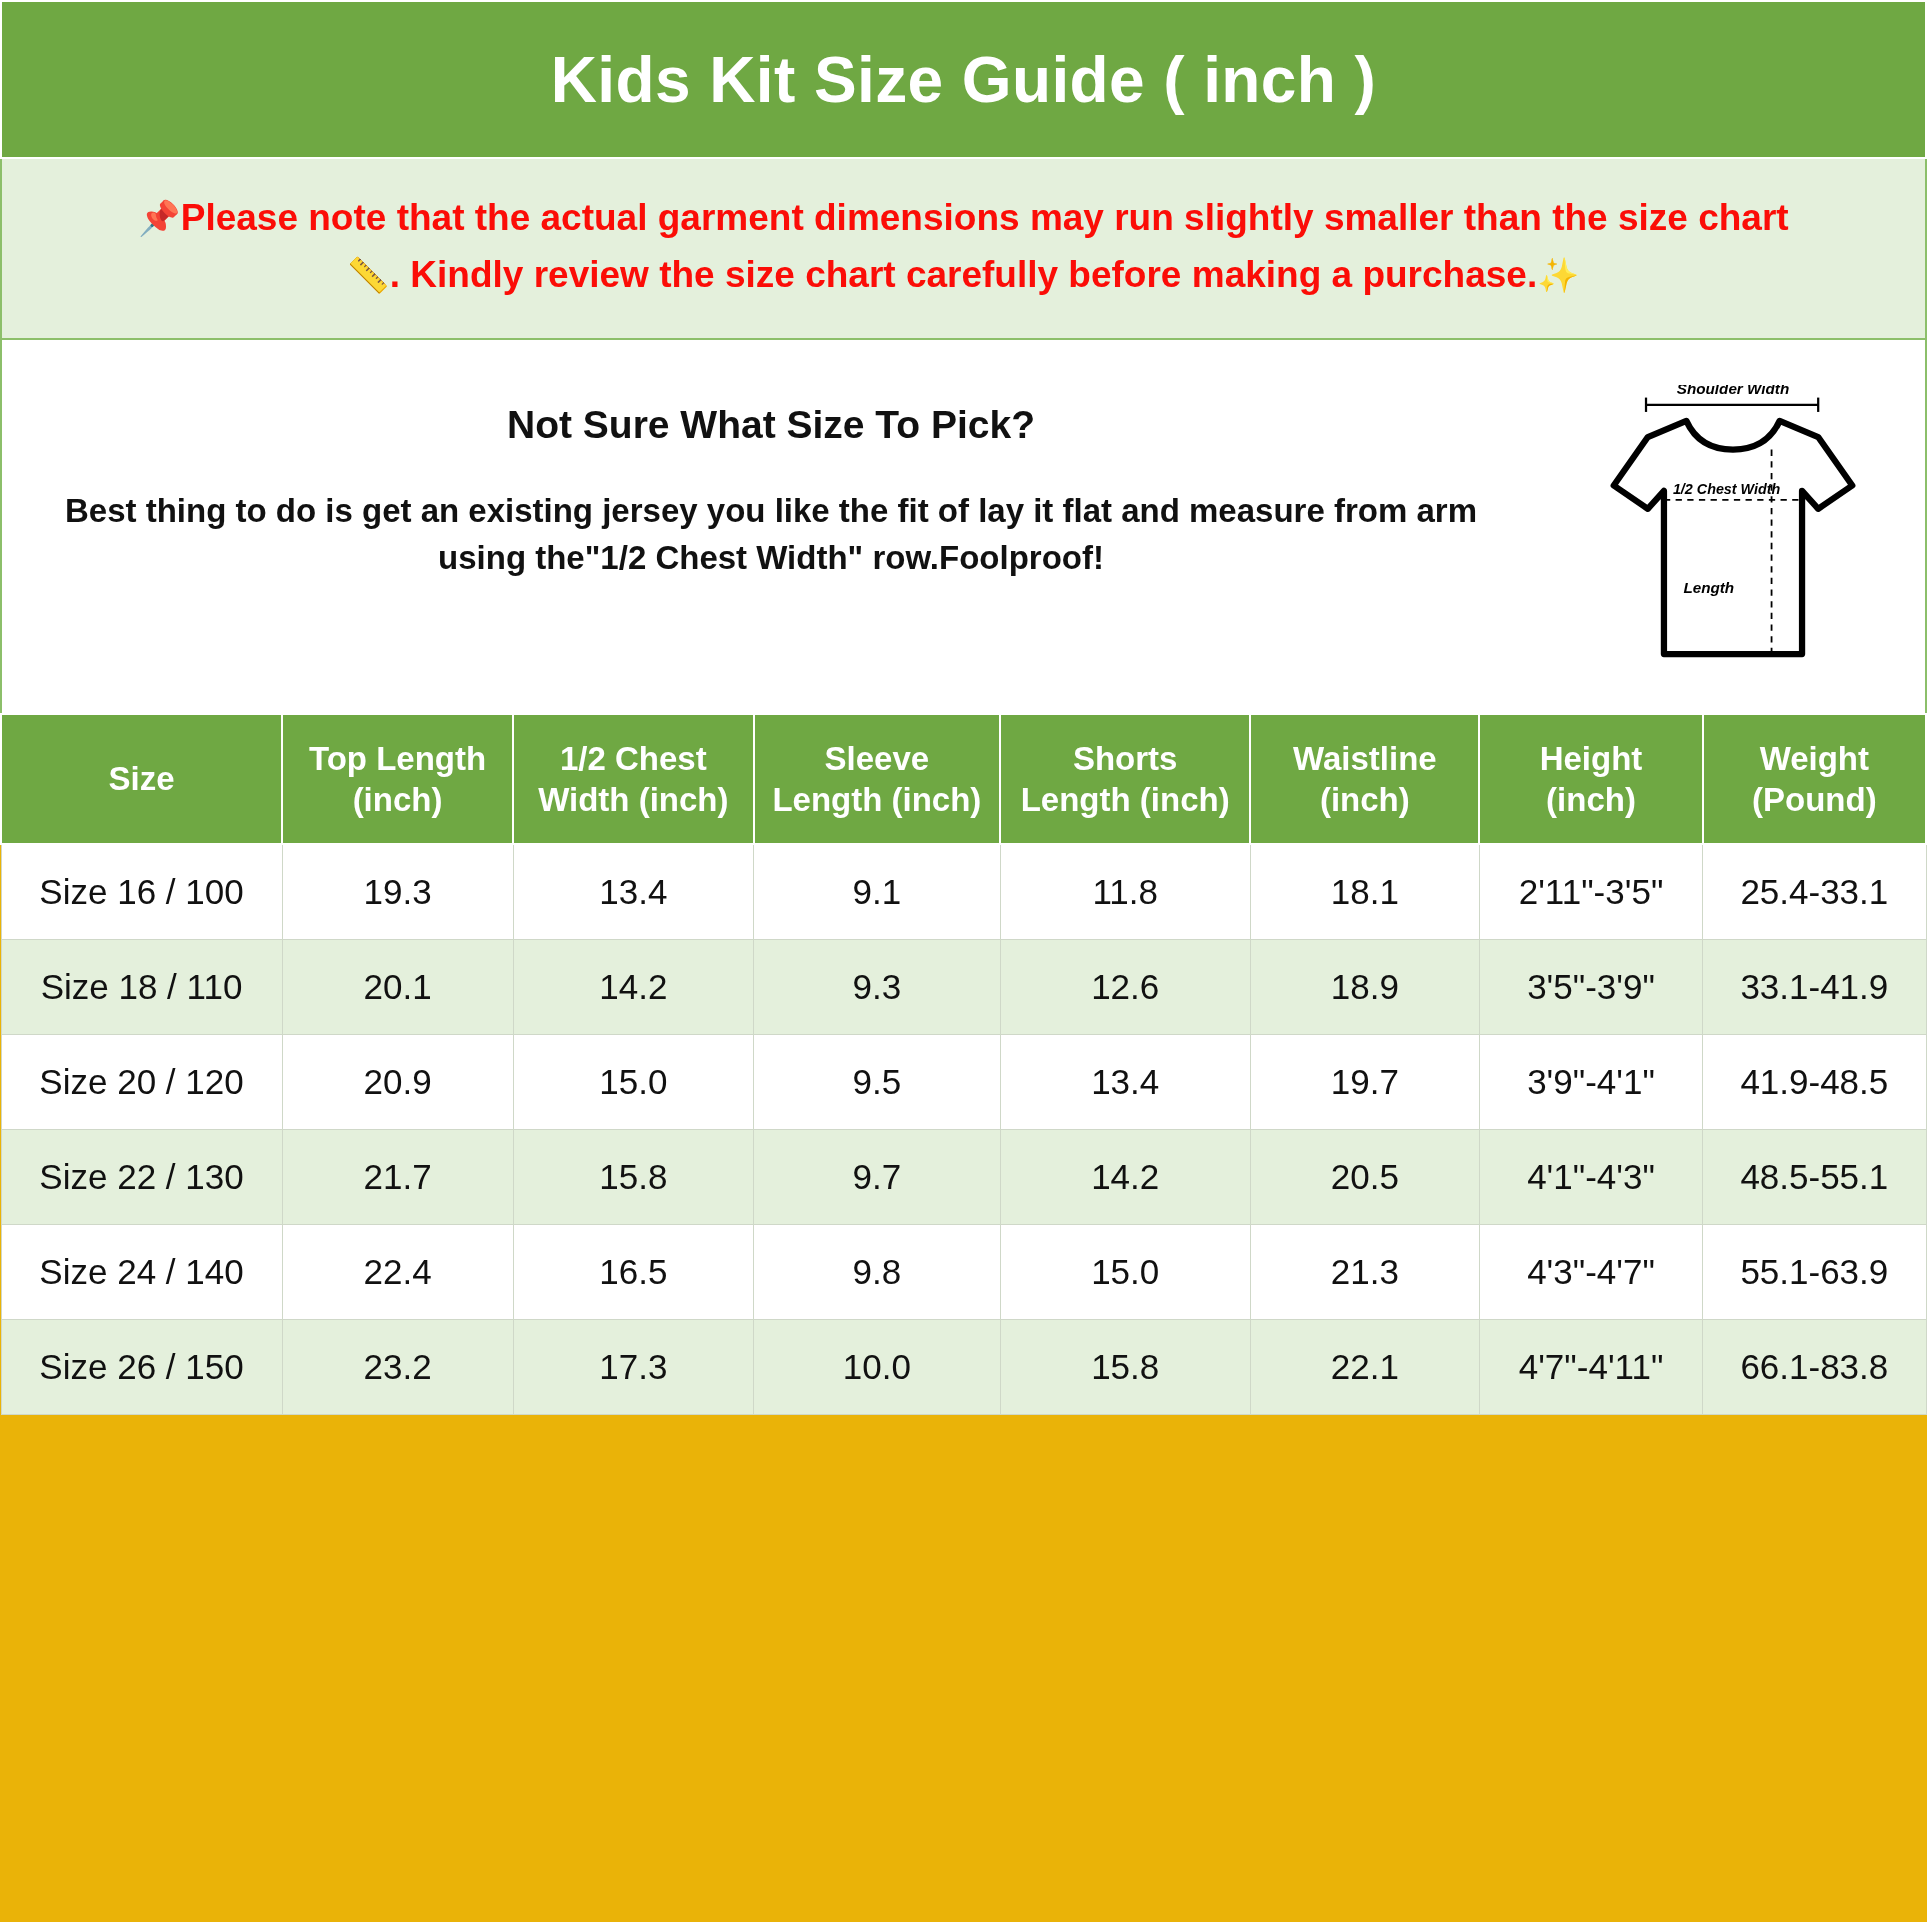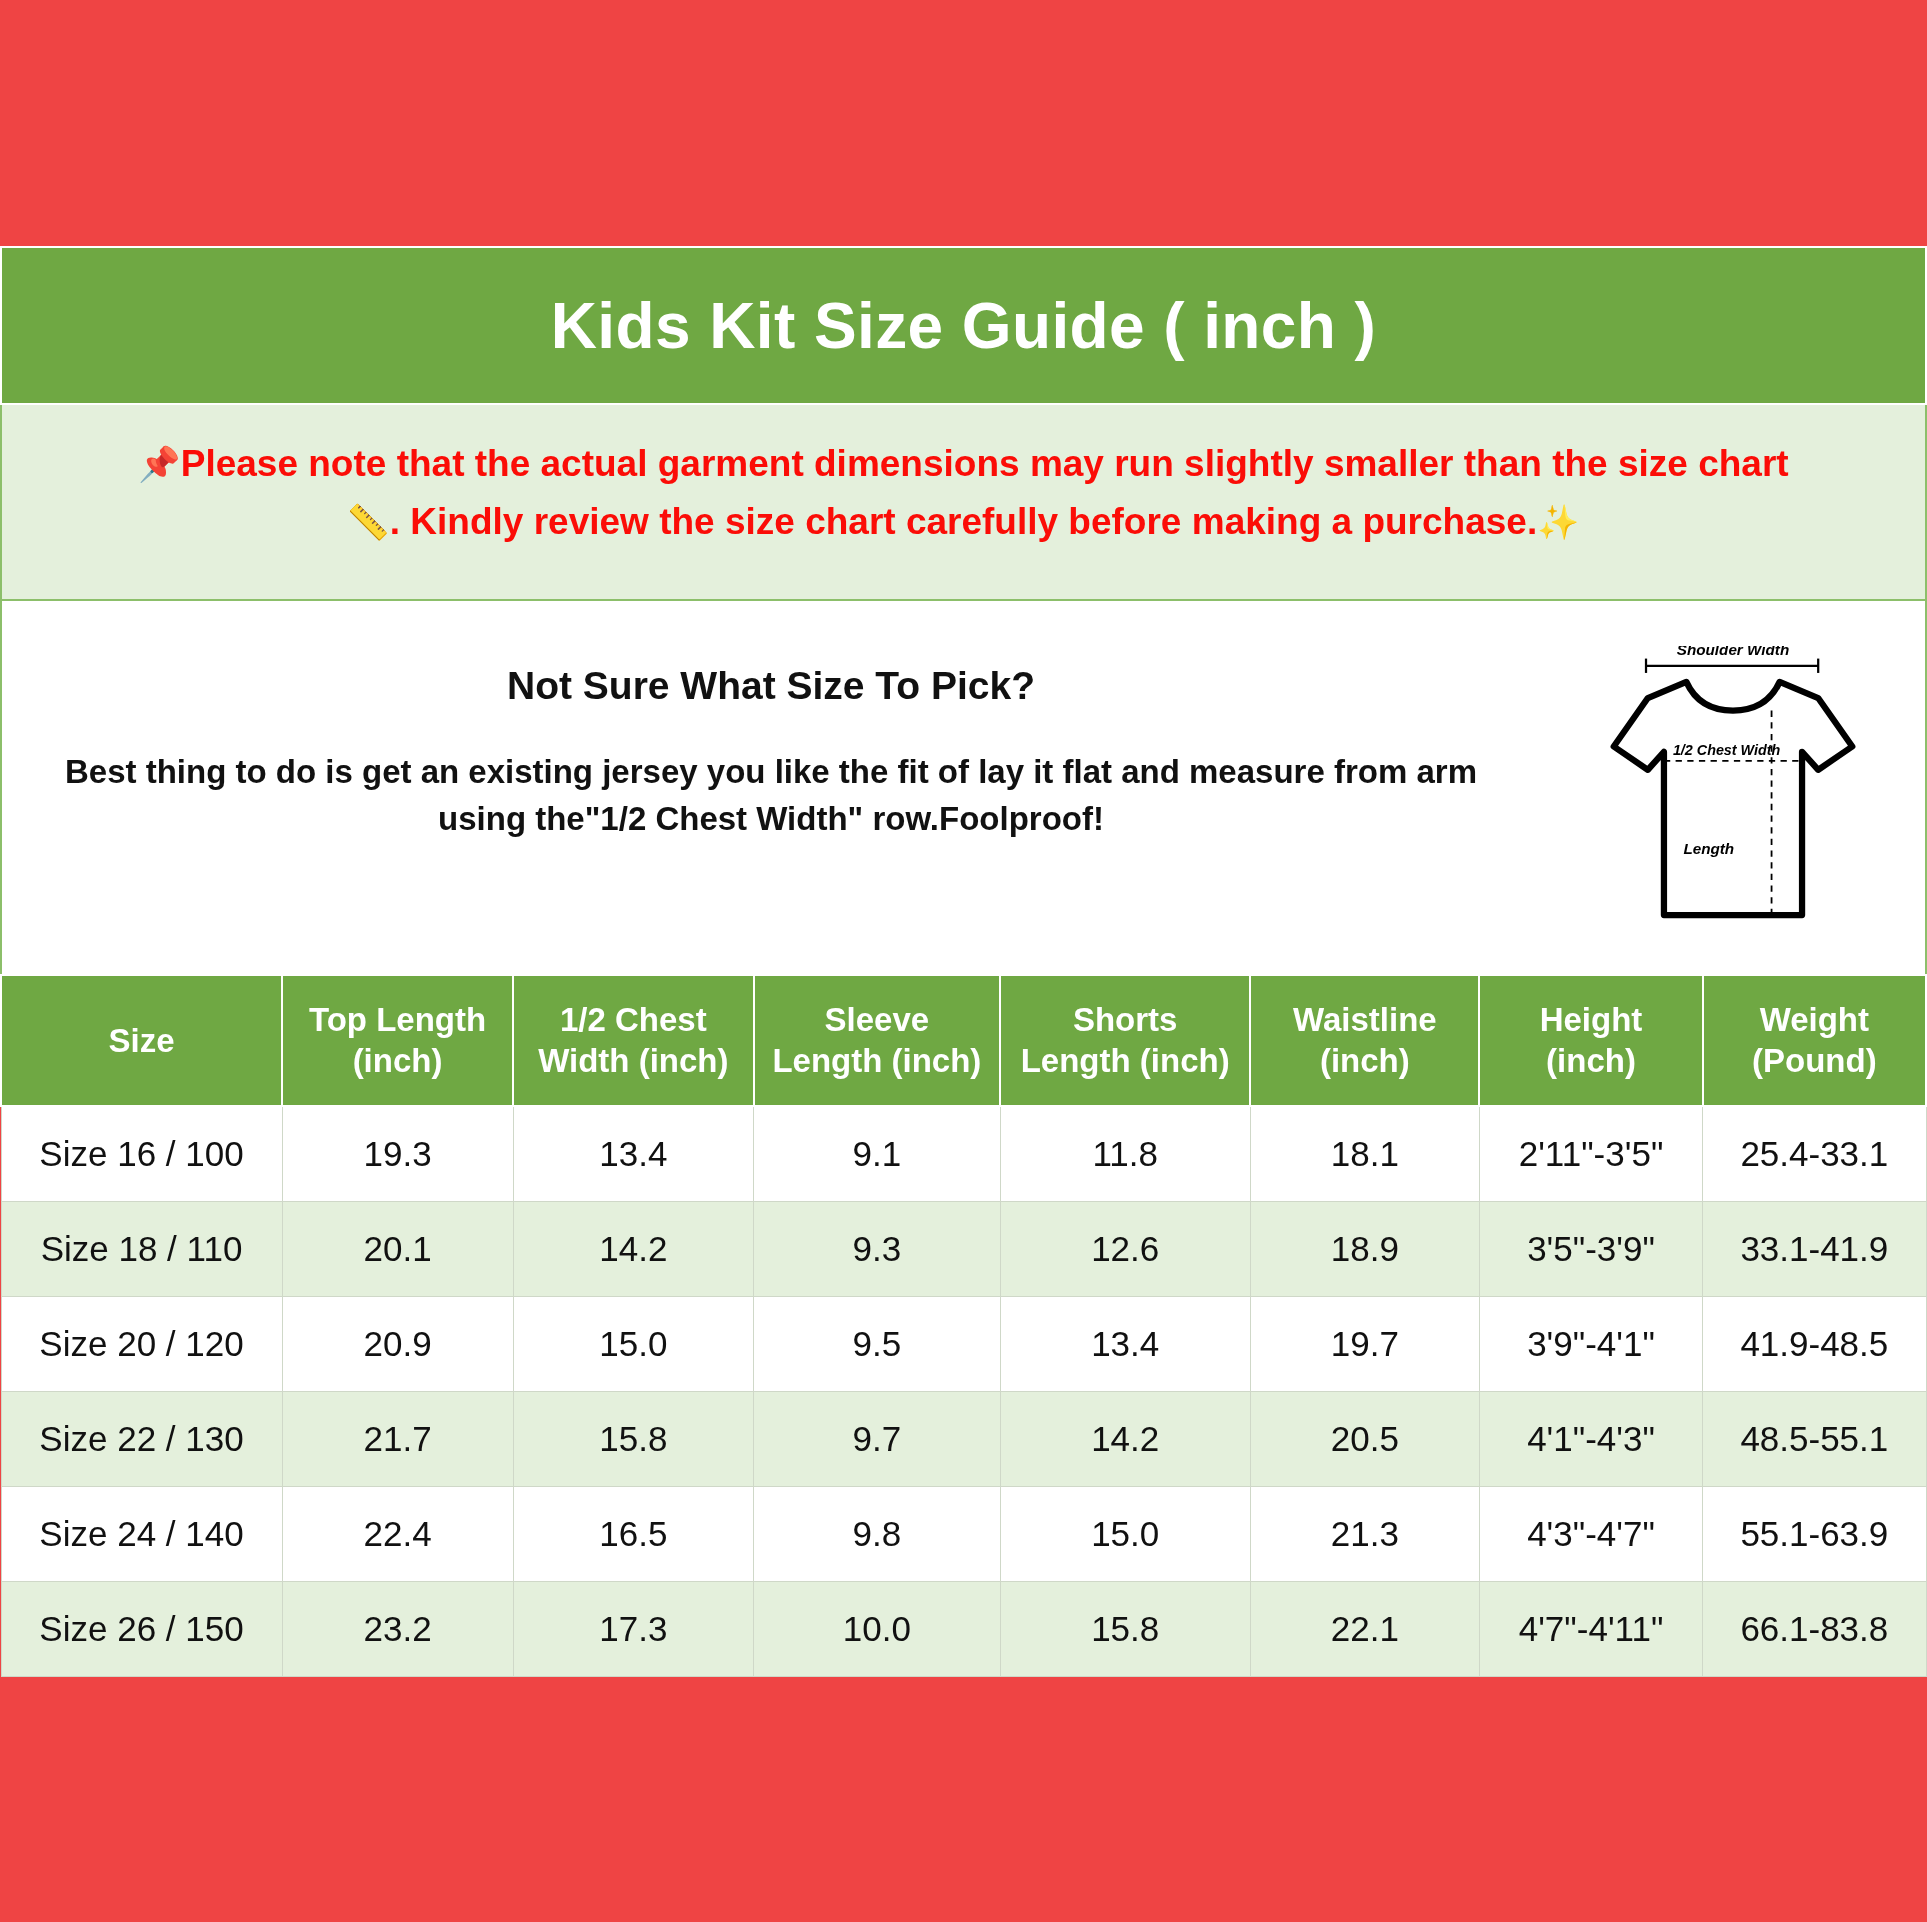"Kids Kit Size Guide (" .page { background: #ef4444 -> #eab308; justify-content: center -> none }
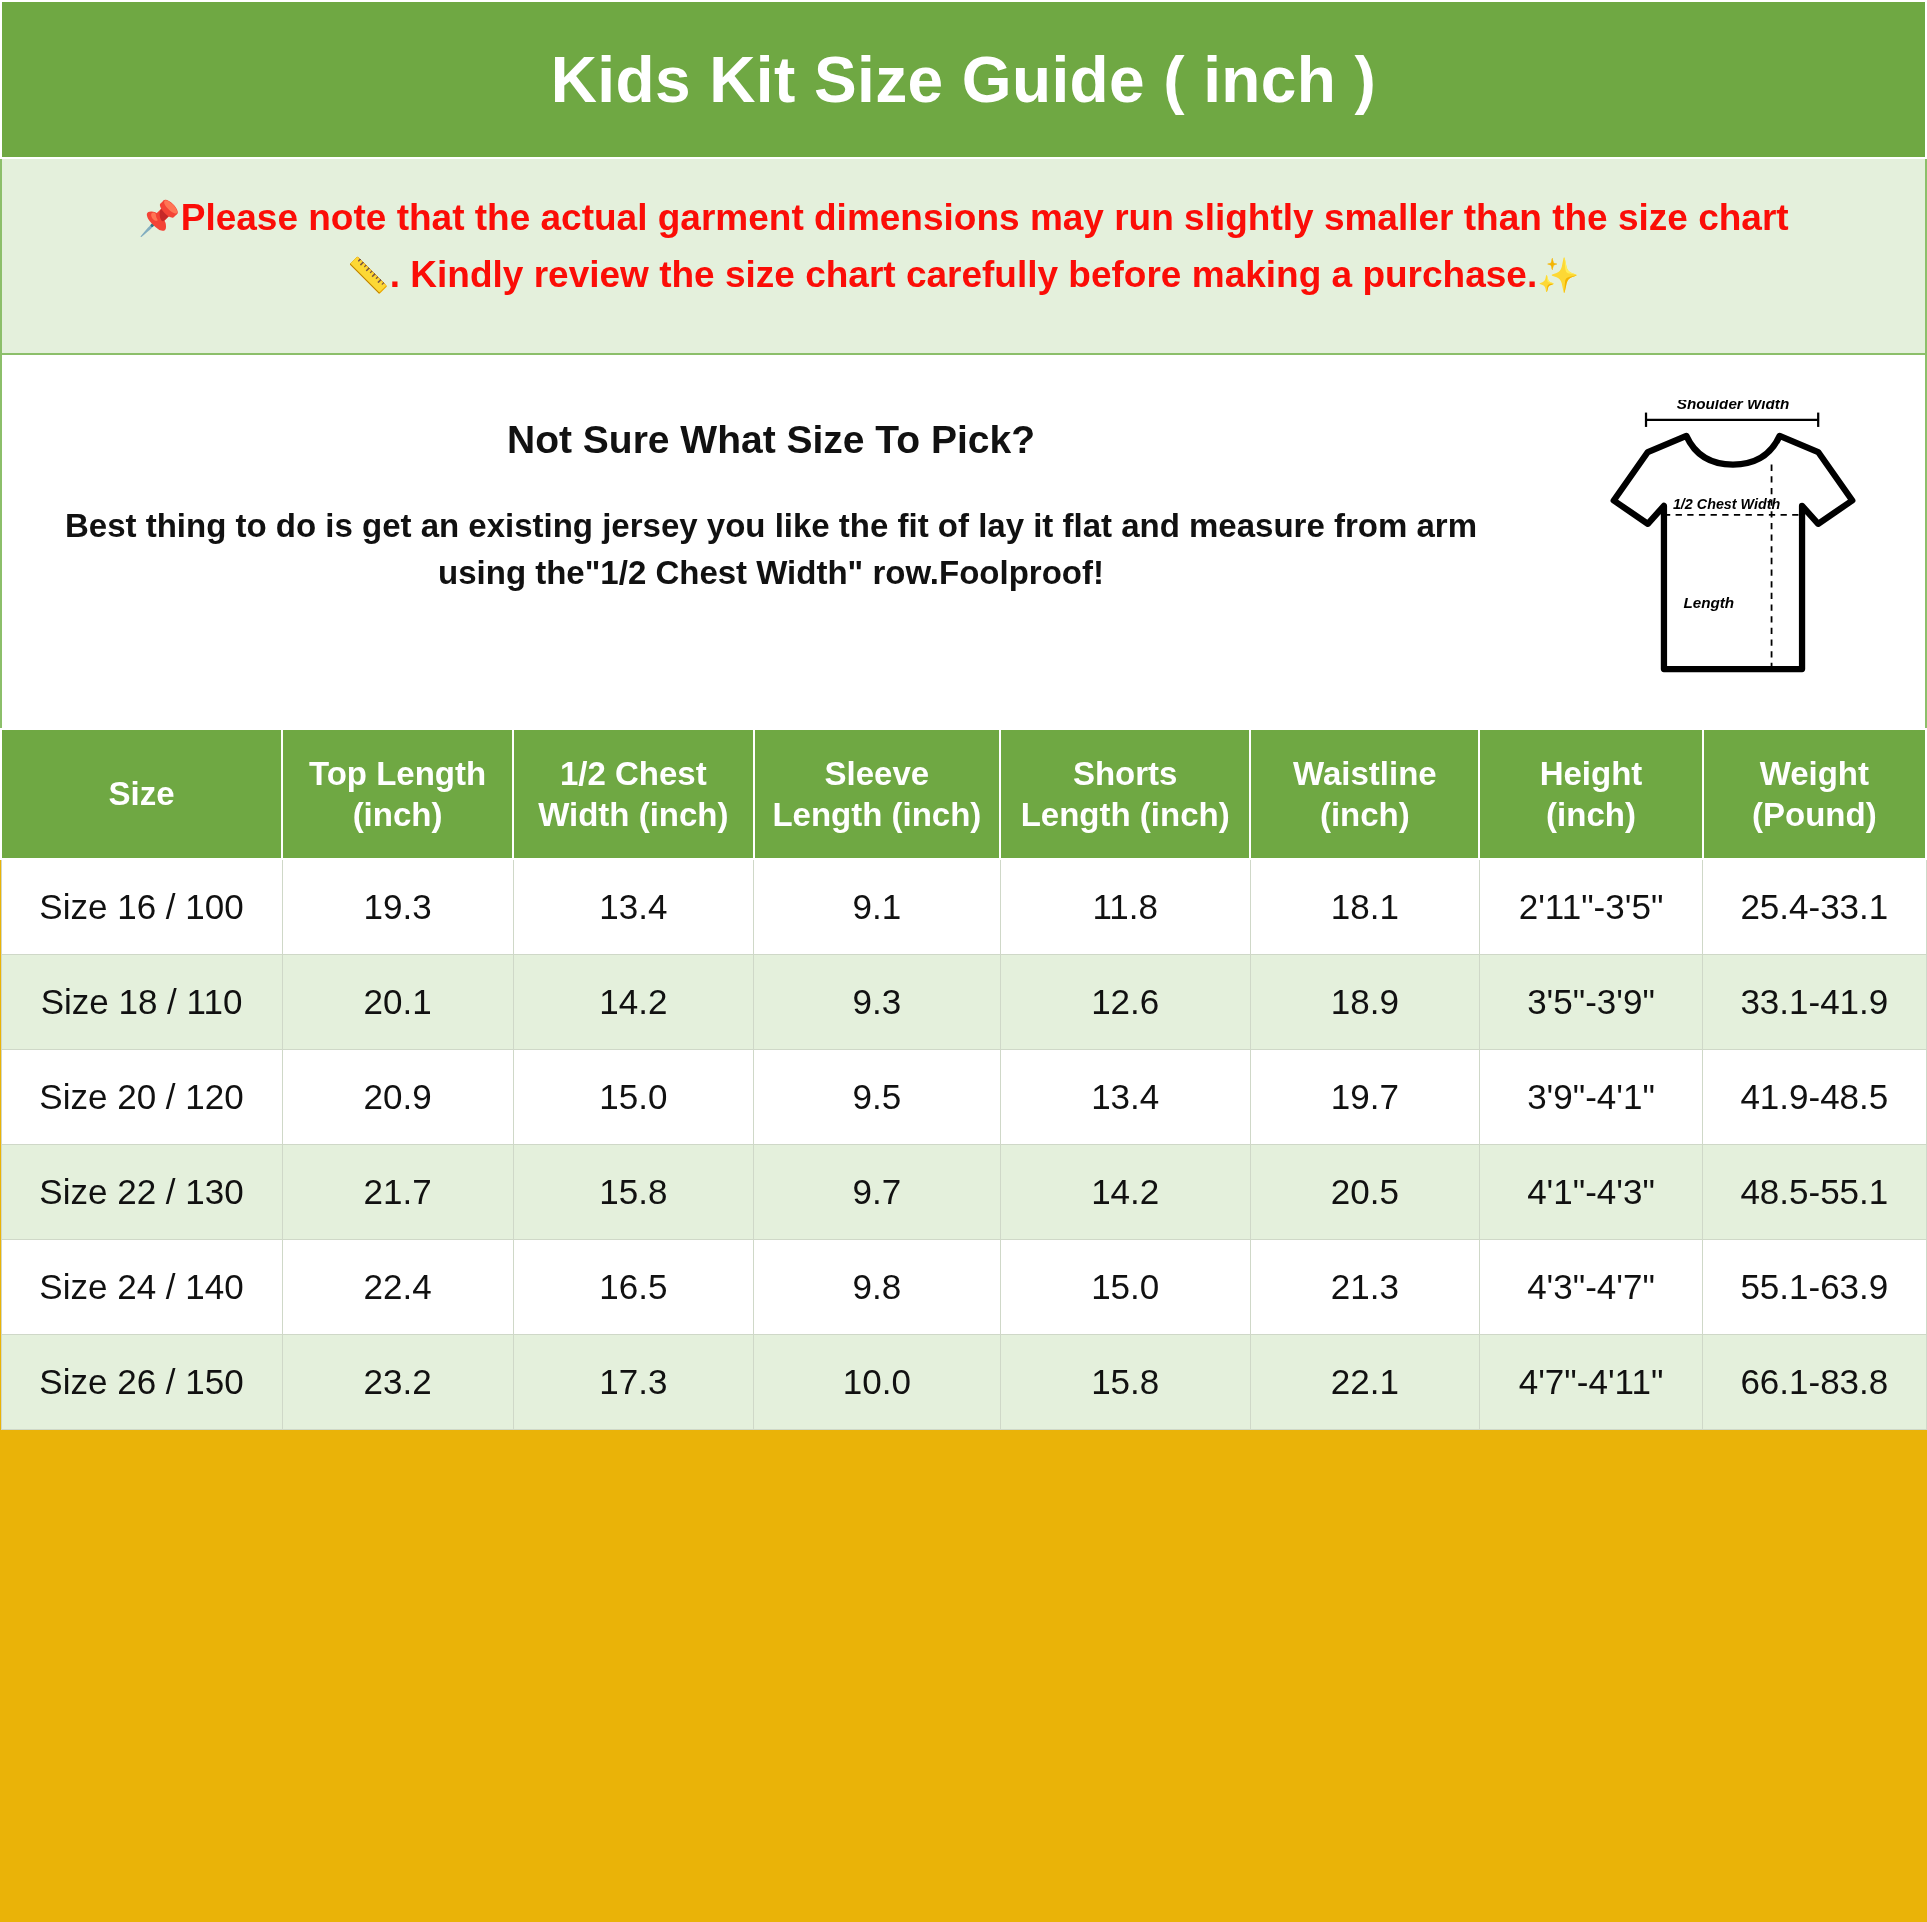"📌Please note that the actual" .note-band { padding: 30px 27px 49px 27px -> 30px 27px 34px 27px }
